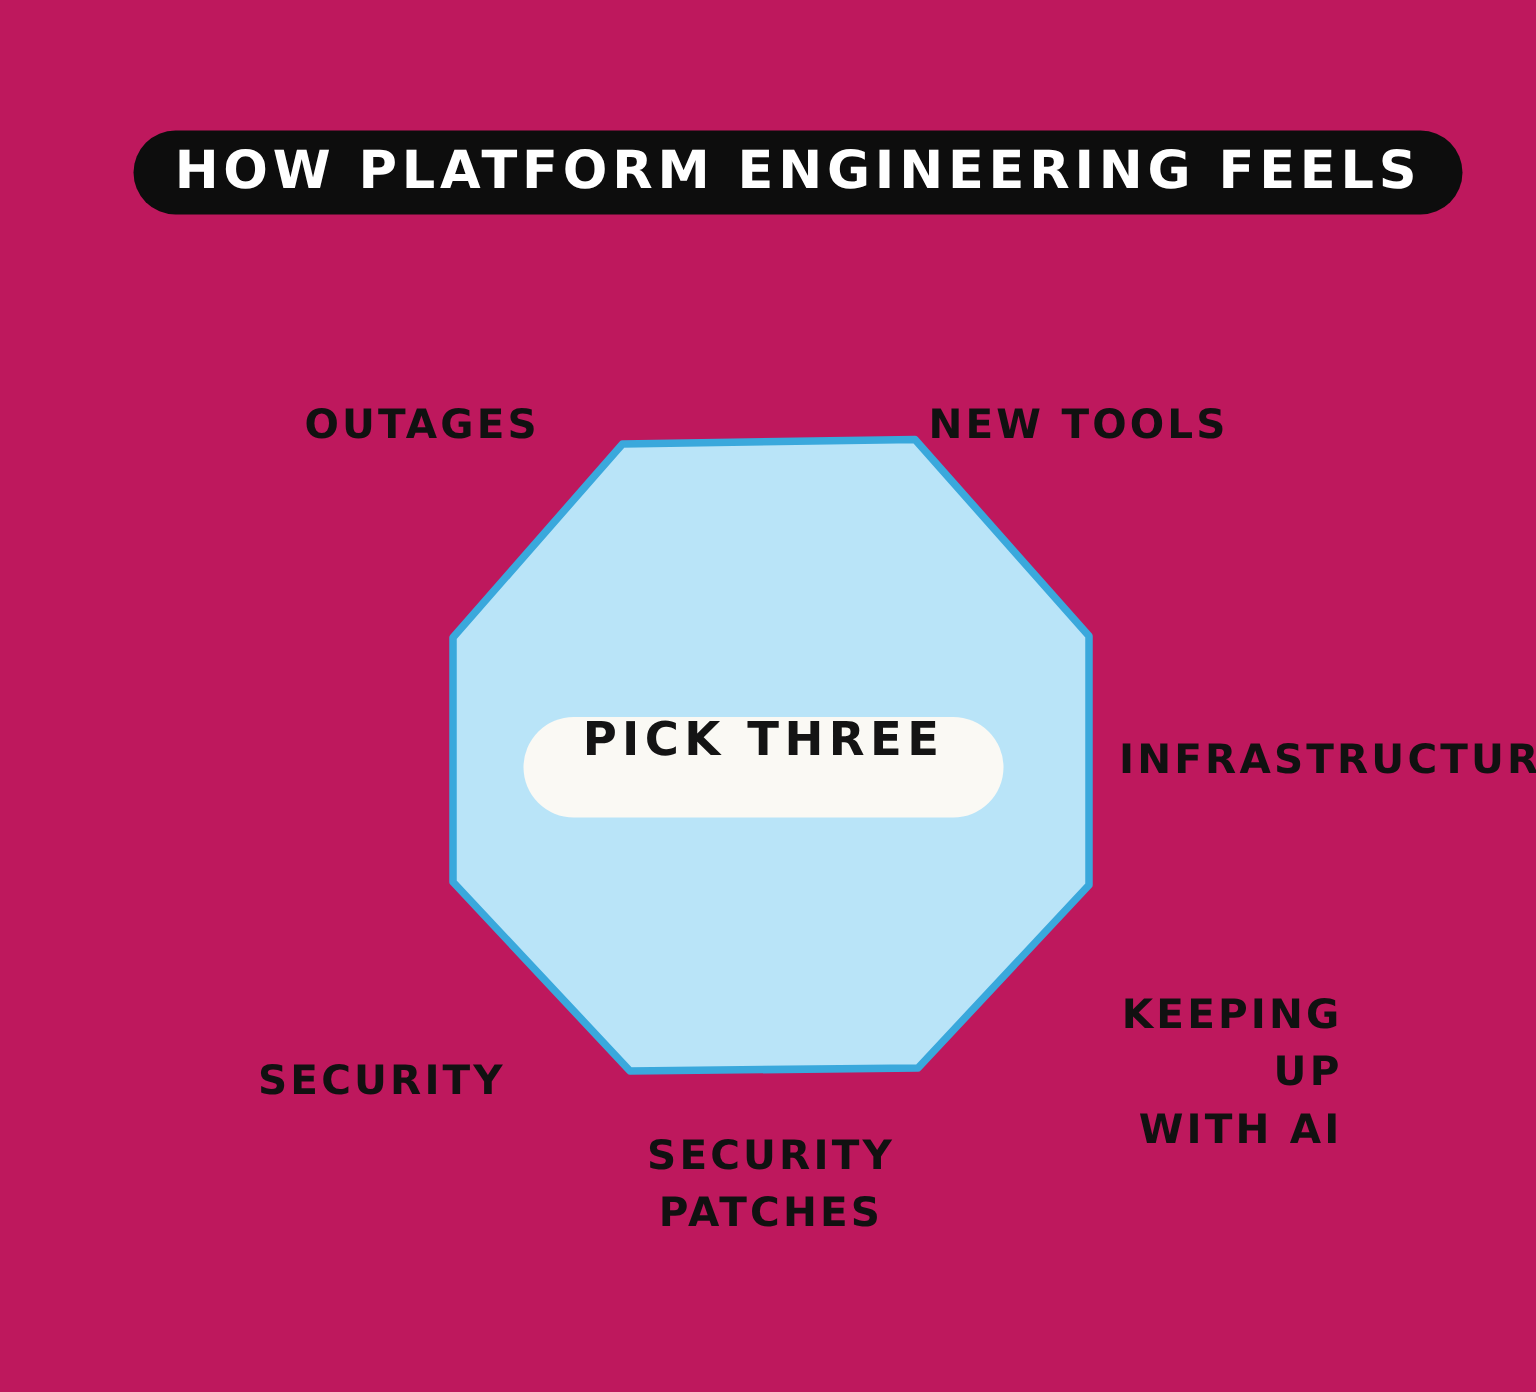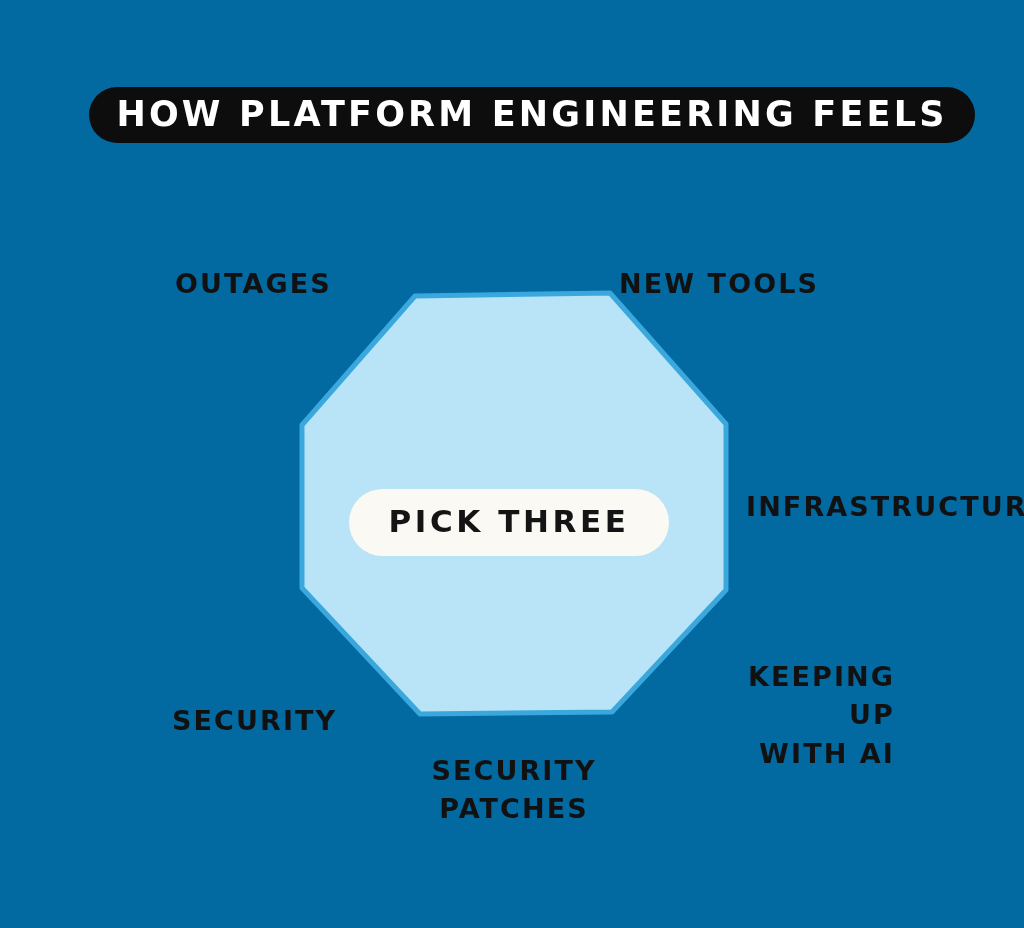"HOW PLATFORM ENGINEERING FEELS" #stage { background: #0369a1 -> #be185d }
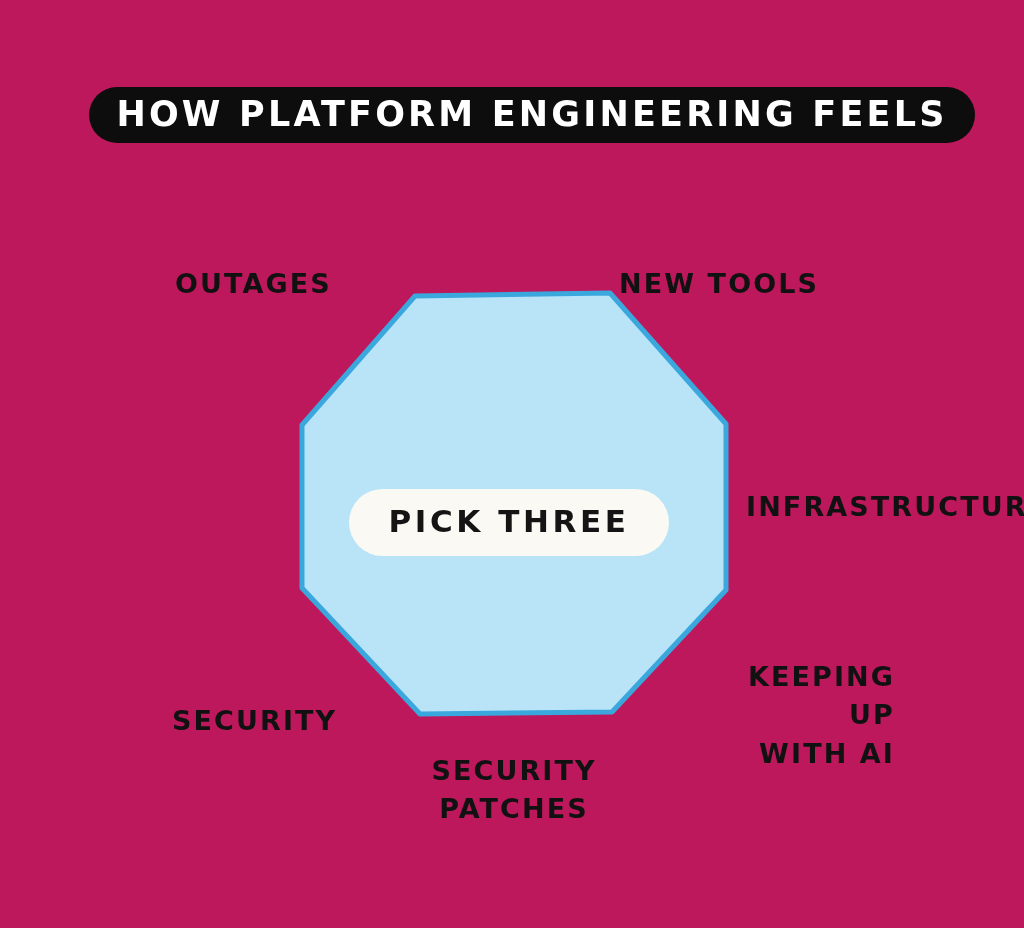"OUTAGES" #label-outages { left: 175px -> 203px }
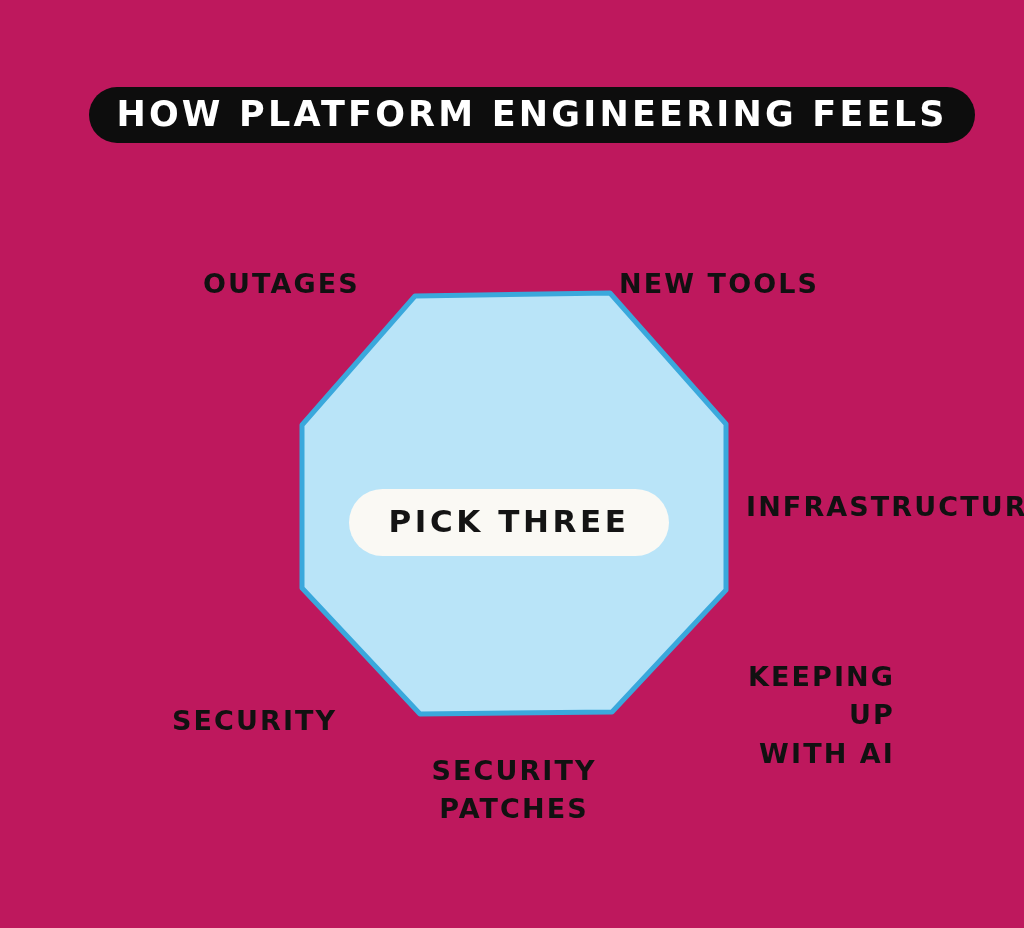"PICK THREE" #center-pill { align-items: center -> none; top: 489px -> 478px }
